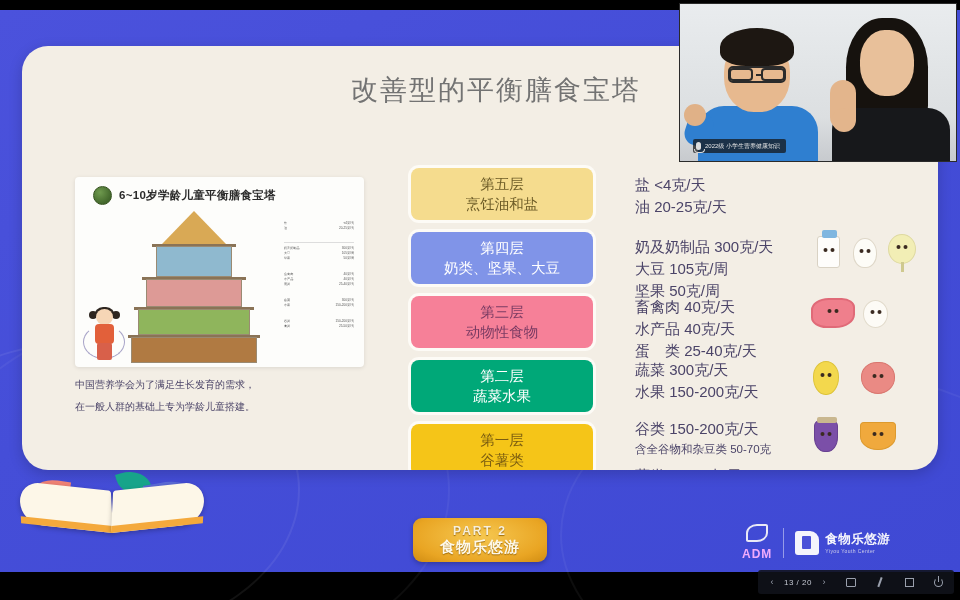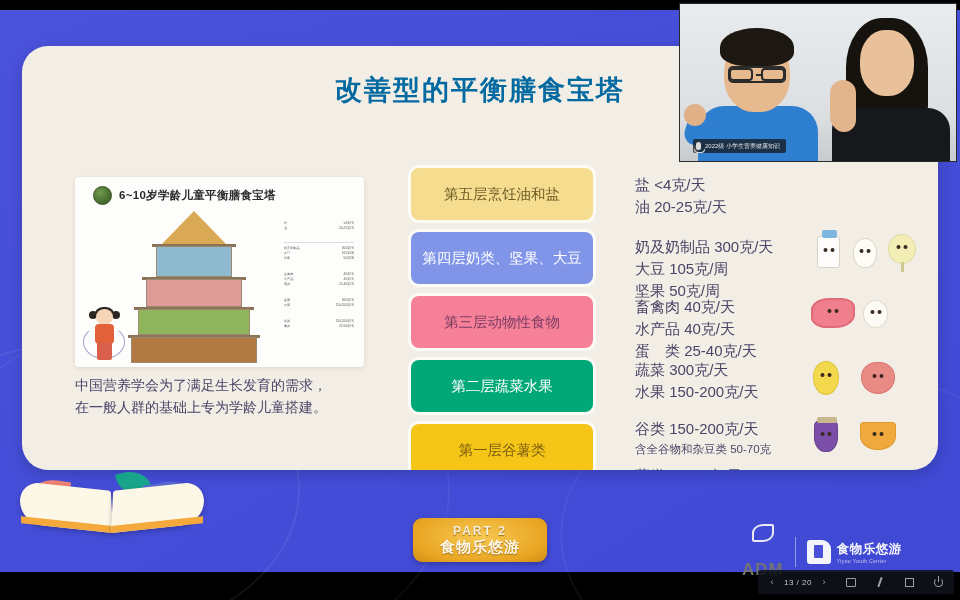"改善型的平衡膳食宝塔" .slide-title { color: #0369a1 -> #737373; font-weight: bold -> normal; left: 0 -> 16px }
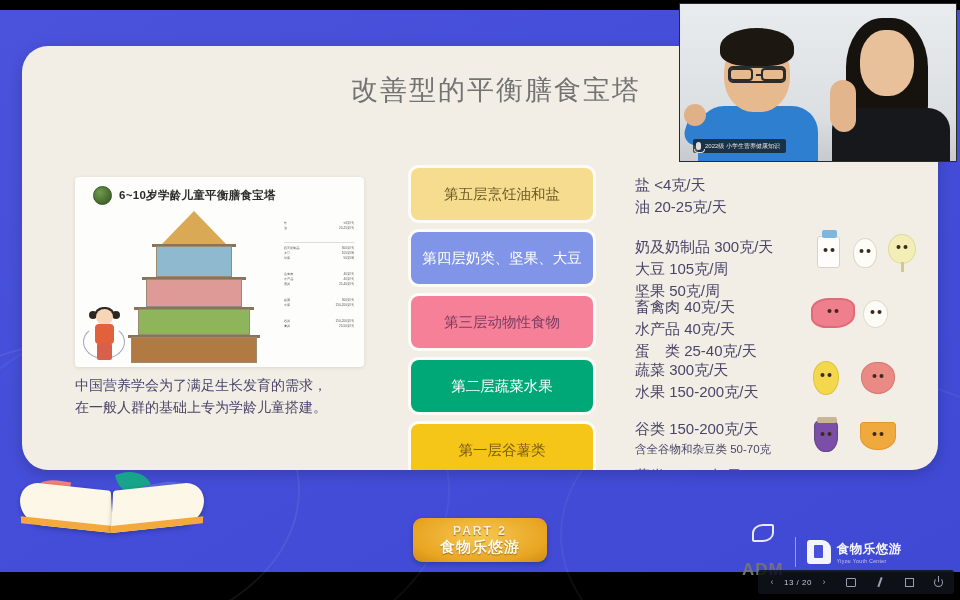"第五层" .layer { flex-direction: none -> column }
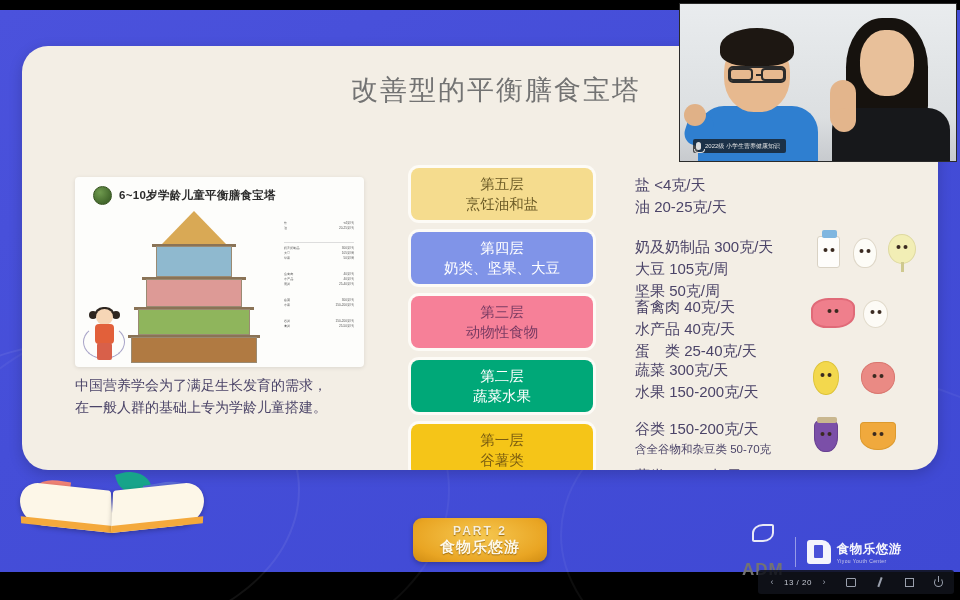"中国营养学会为了满足生长发育的需求，" .card-caption { font-size: 14px -> 10px }
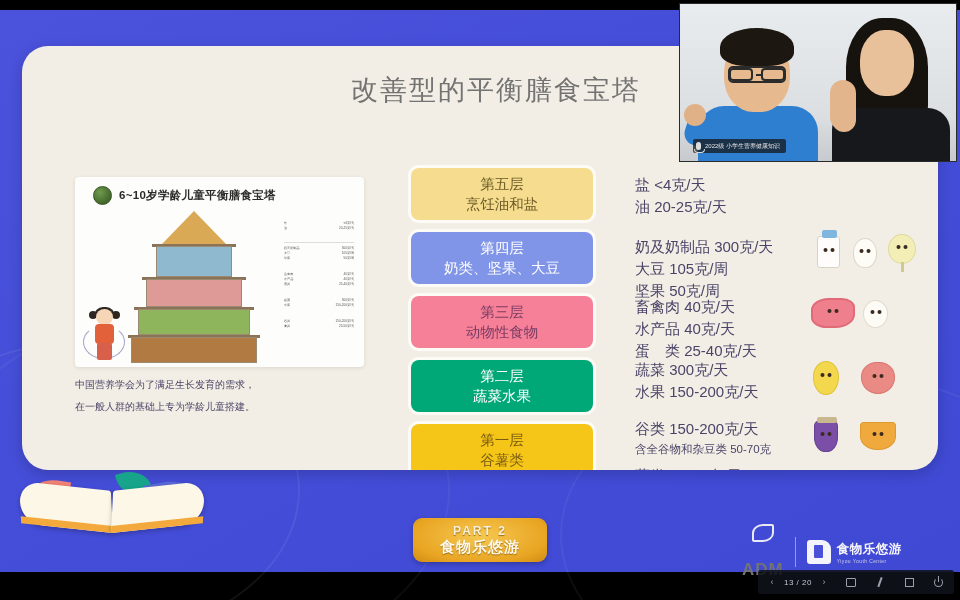"ADM" .adm-txt { color: #737373 -> #f0abfc; font-size: 17px -> 12px; margin-top: 18px -> 5px }
